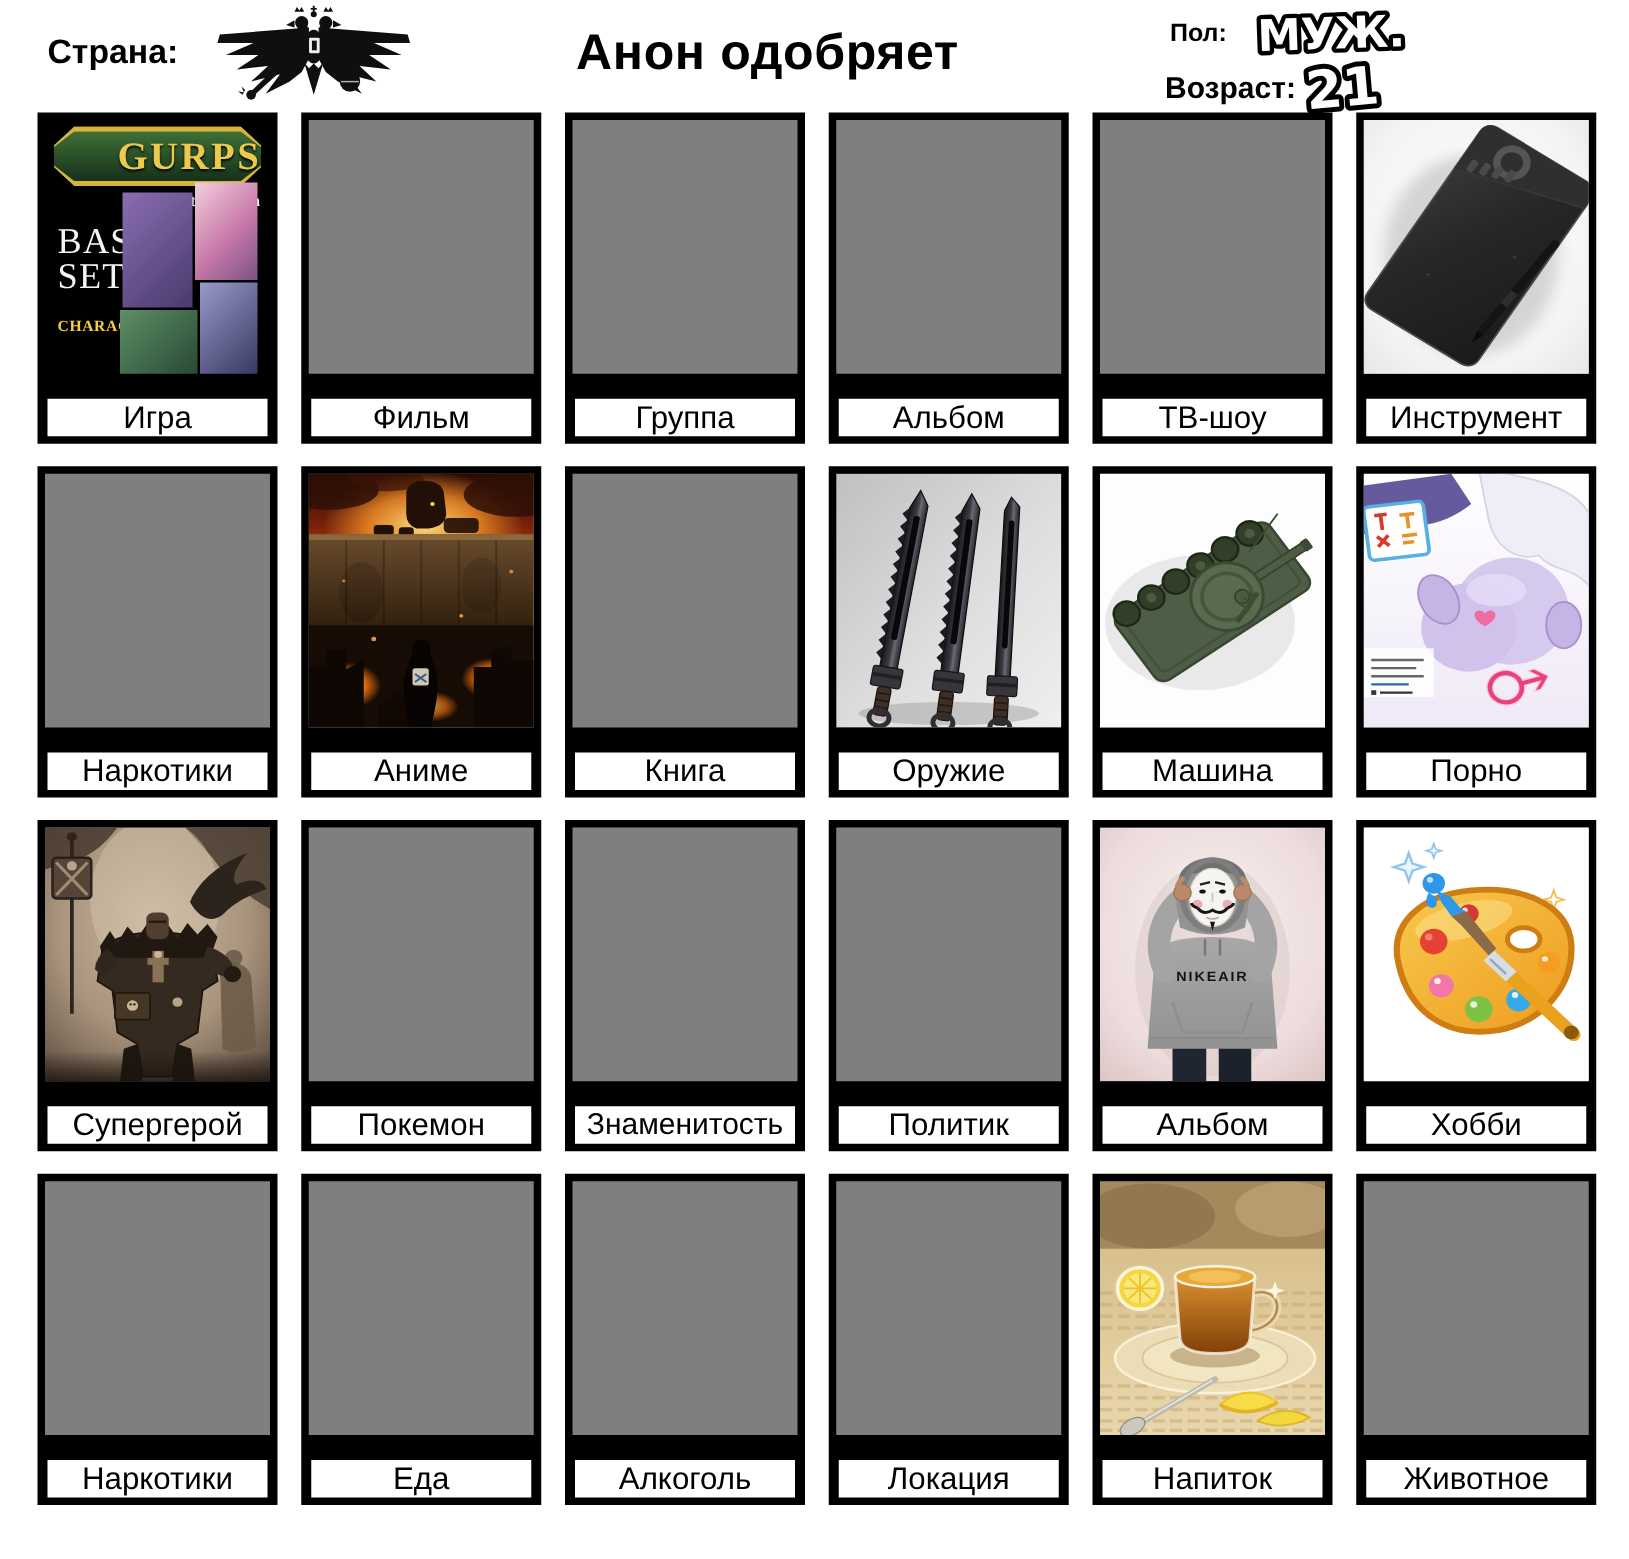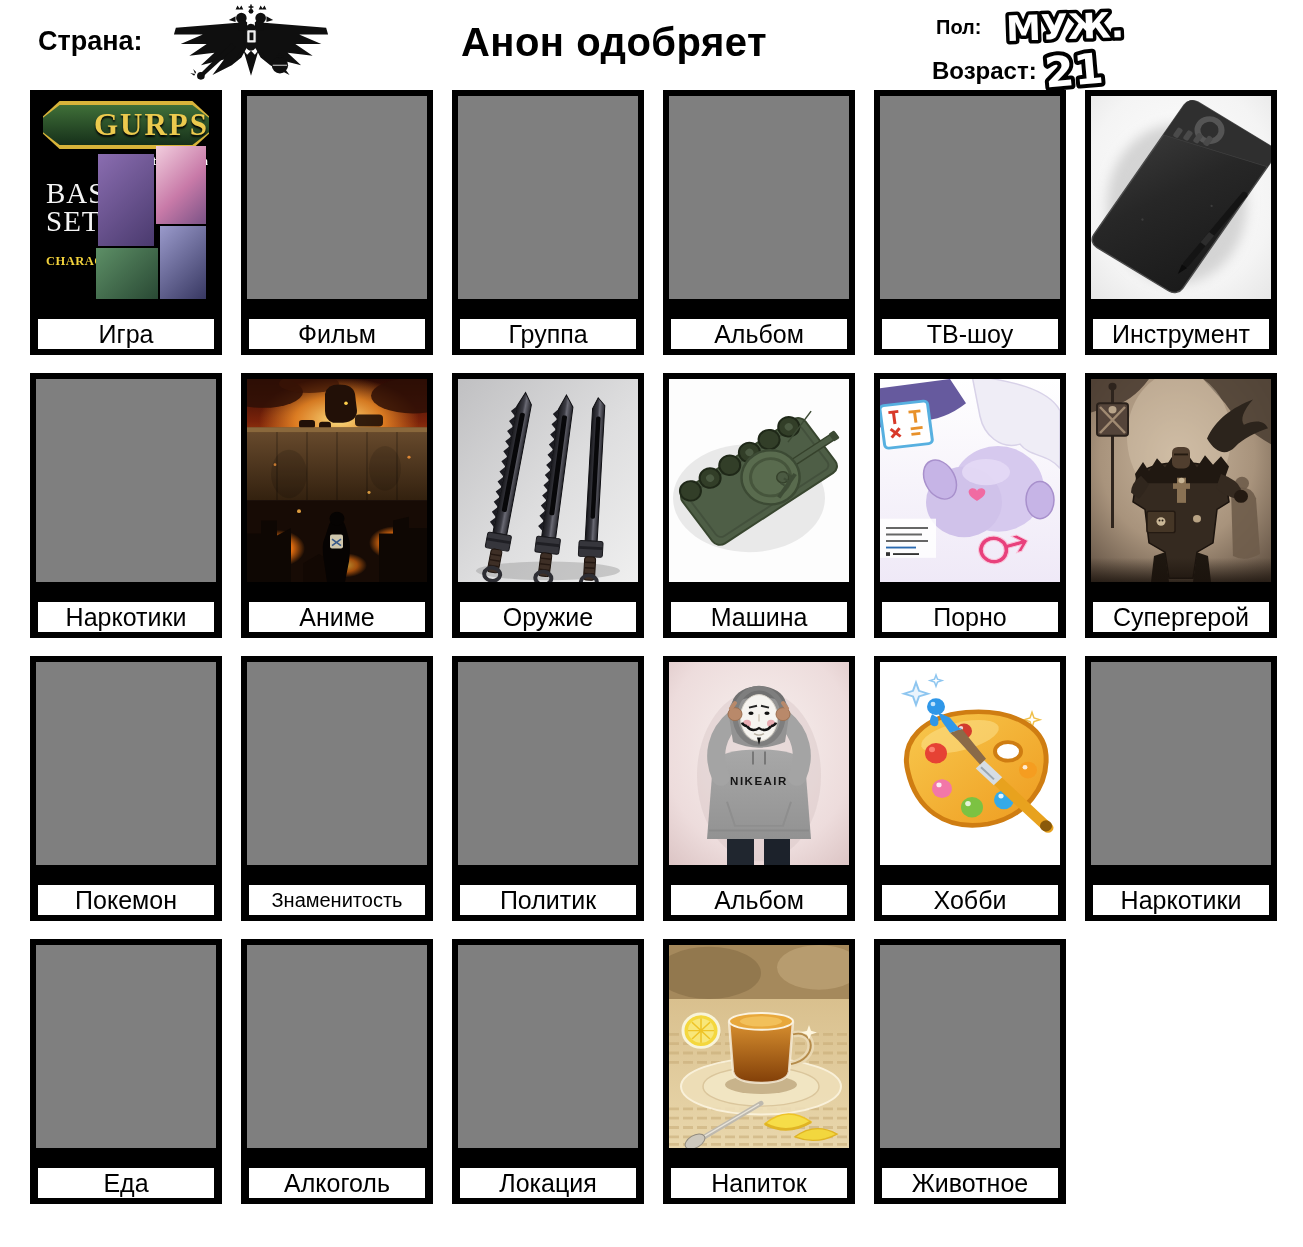"Книга" div.card { html: none -> <div> <div></div> <div>Книга</div> </div> }
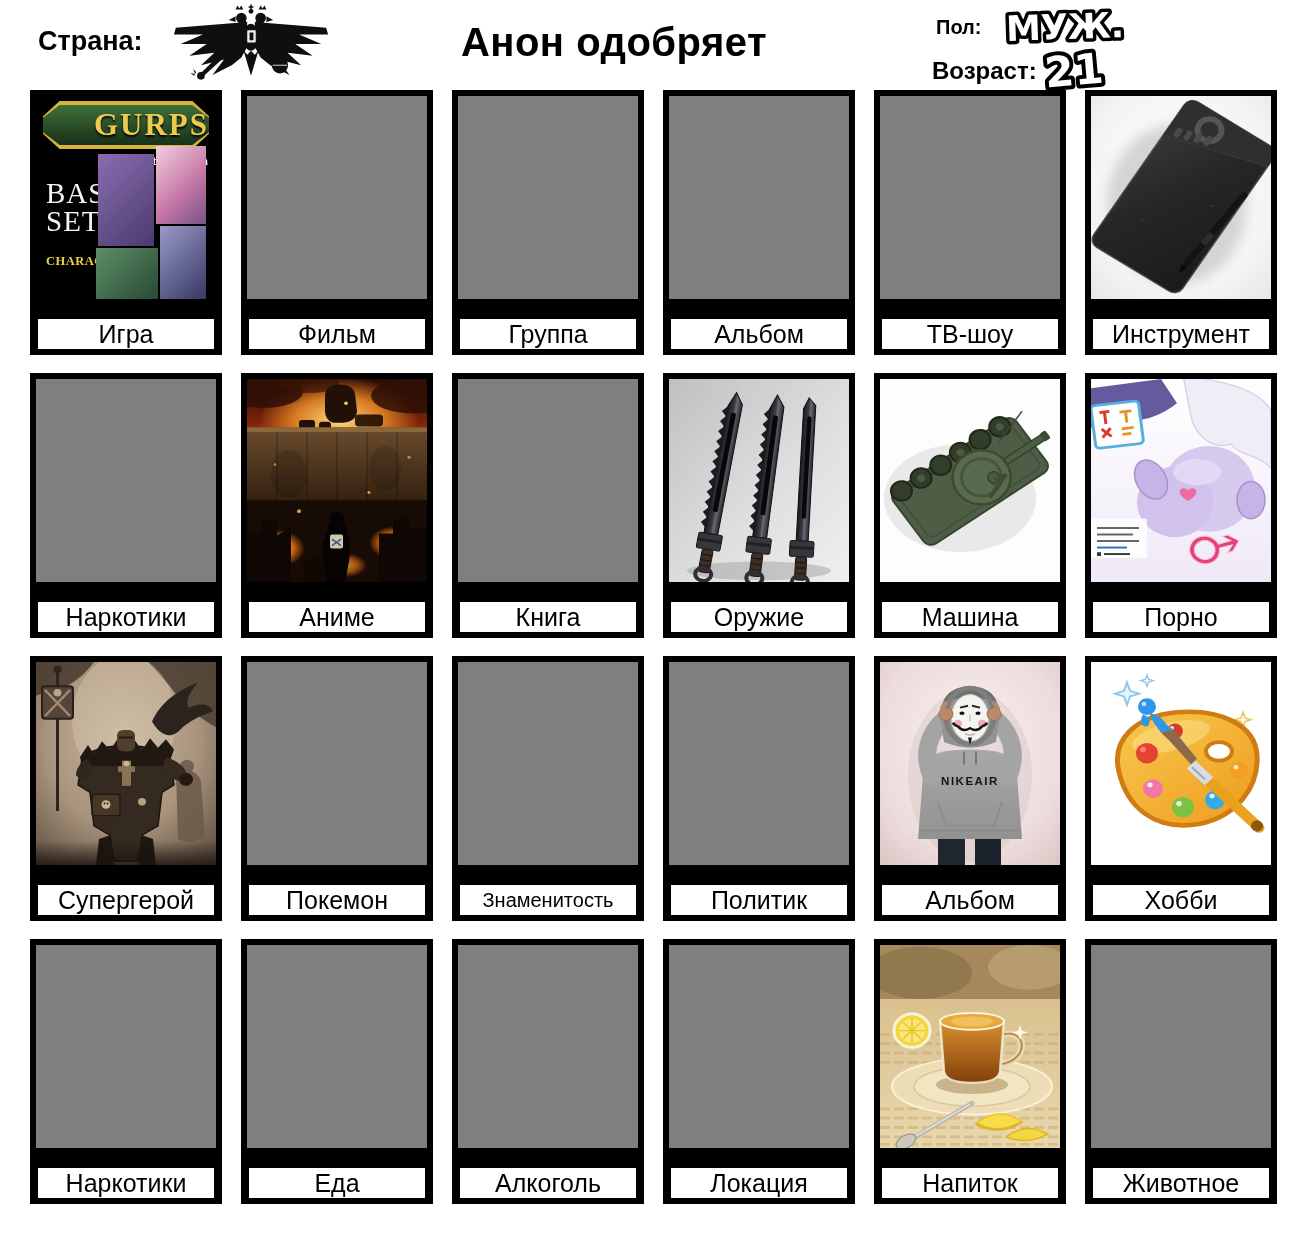"Знаменитость" .clabel.small { font-size: 20px -> 24px }
